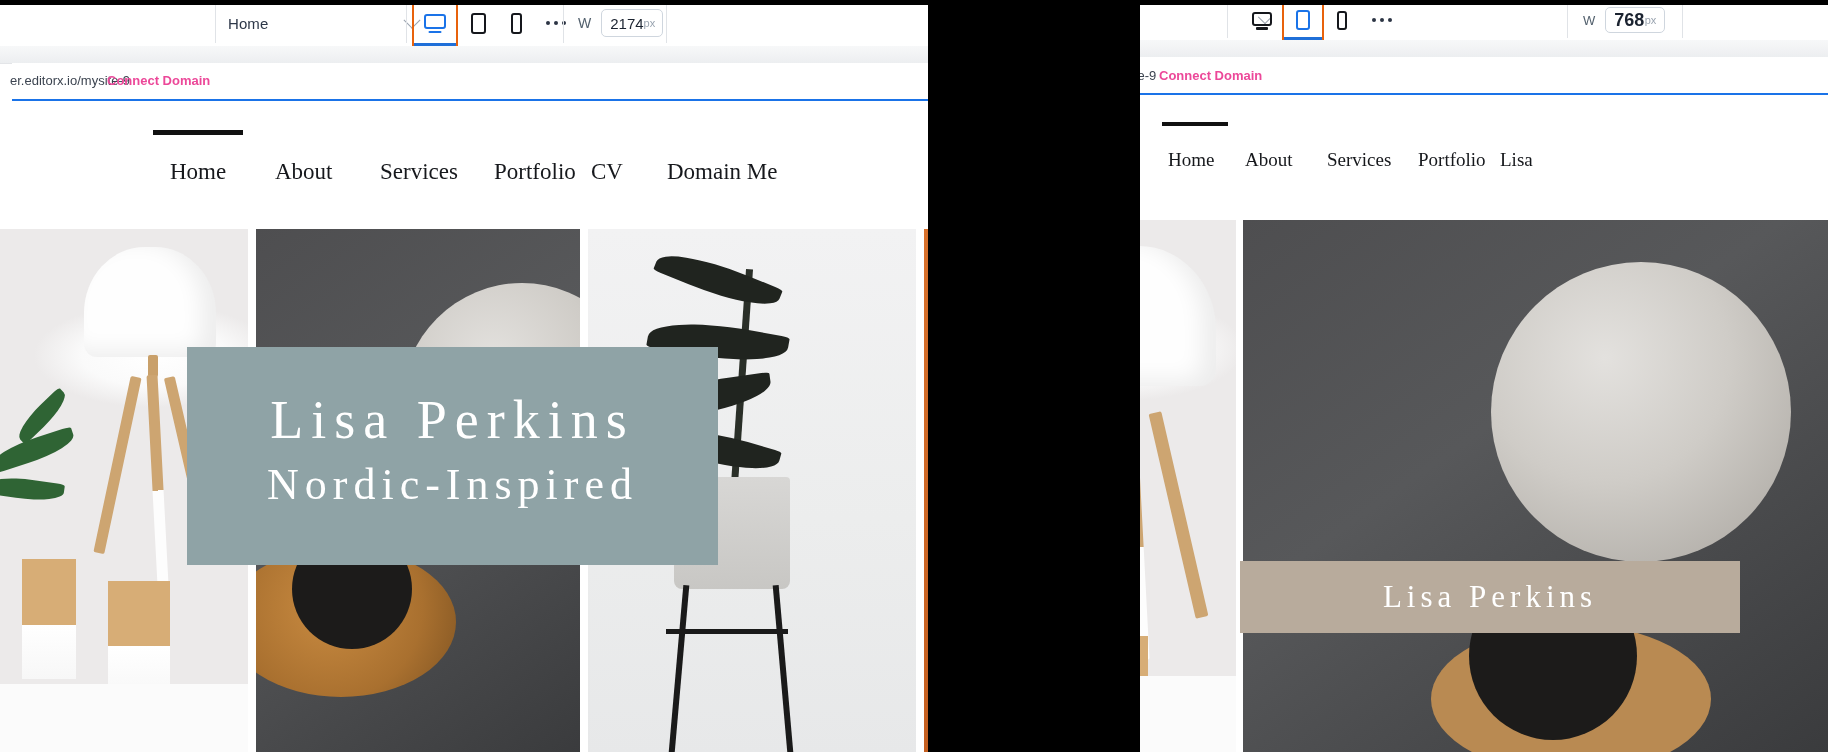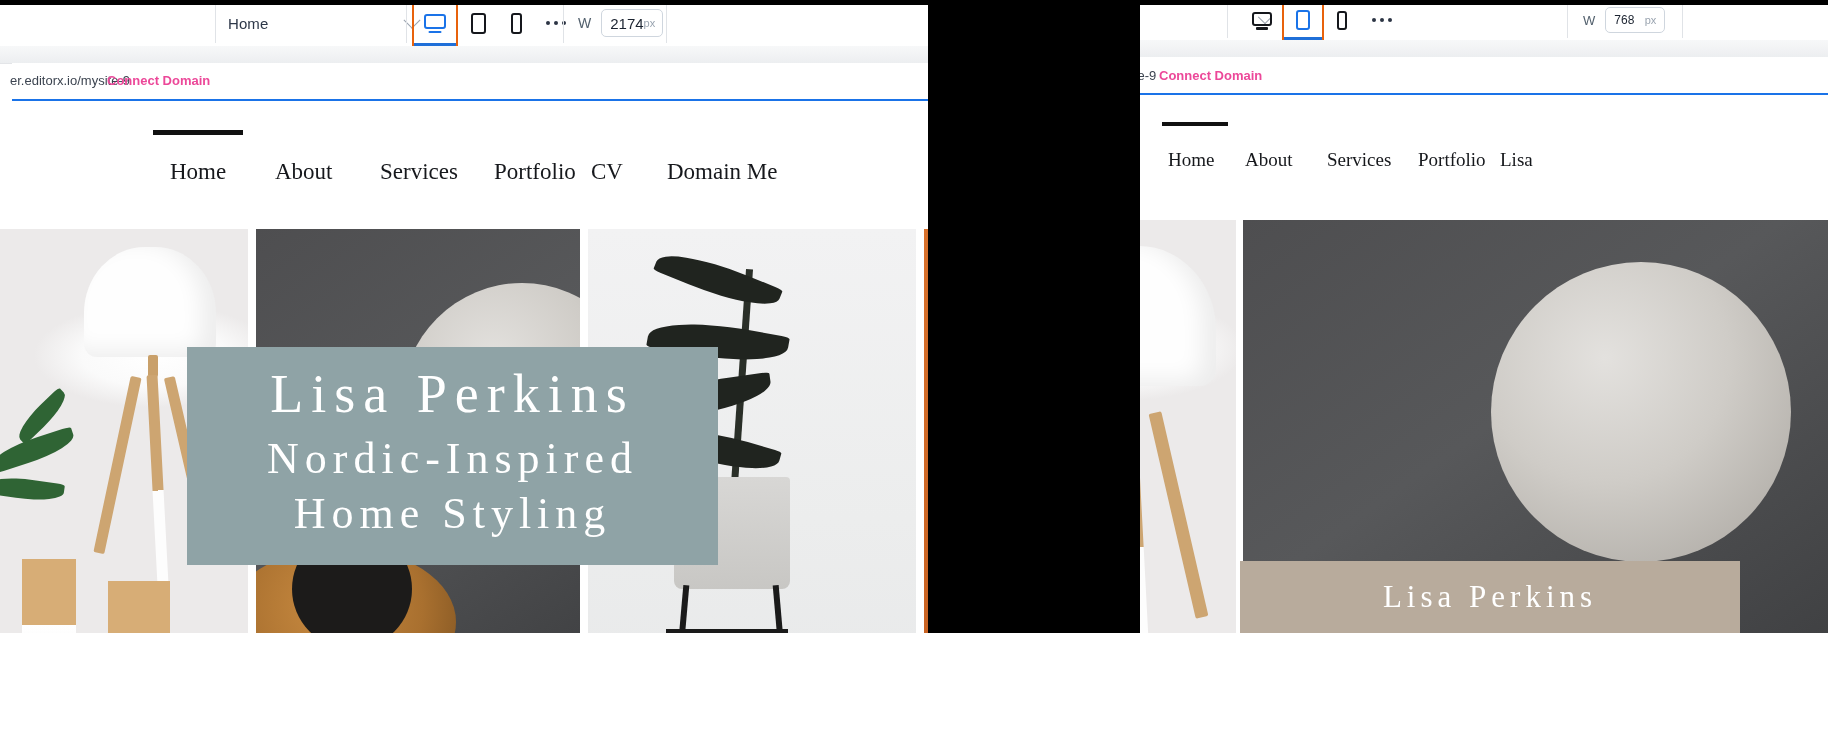"Home" .stage { height: 633px -> 752px }
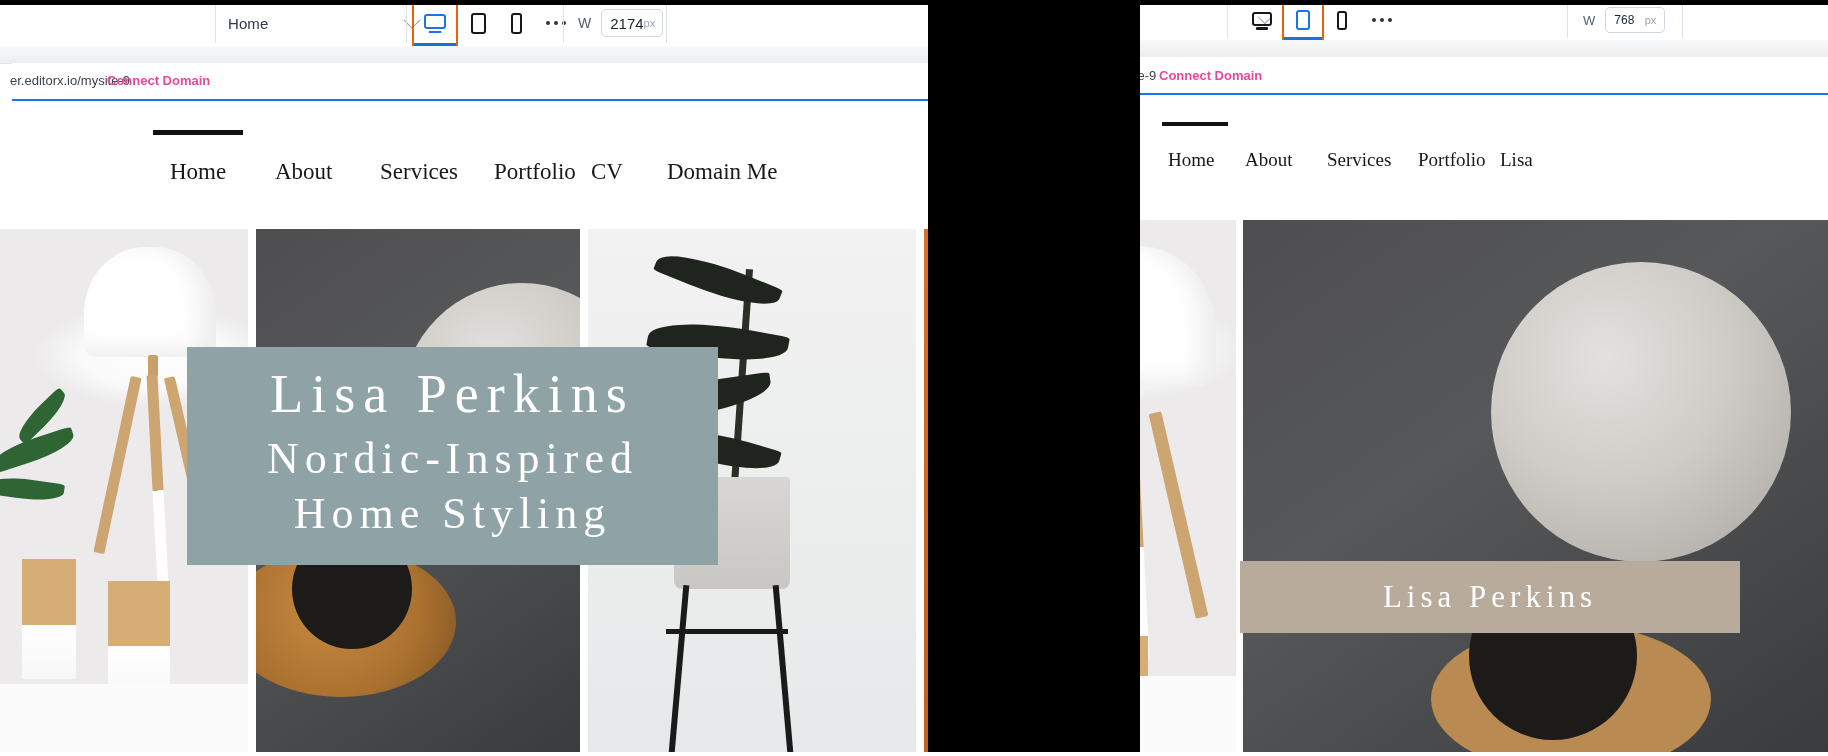"768" span.w-val { font-size: 12px -> 18px; font-weight: none -> bold }
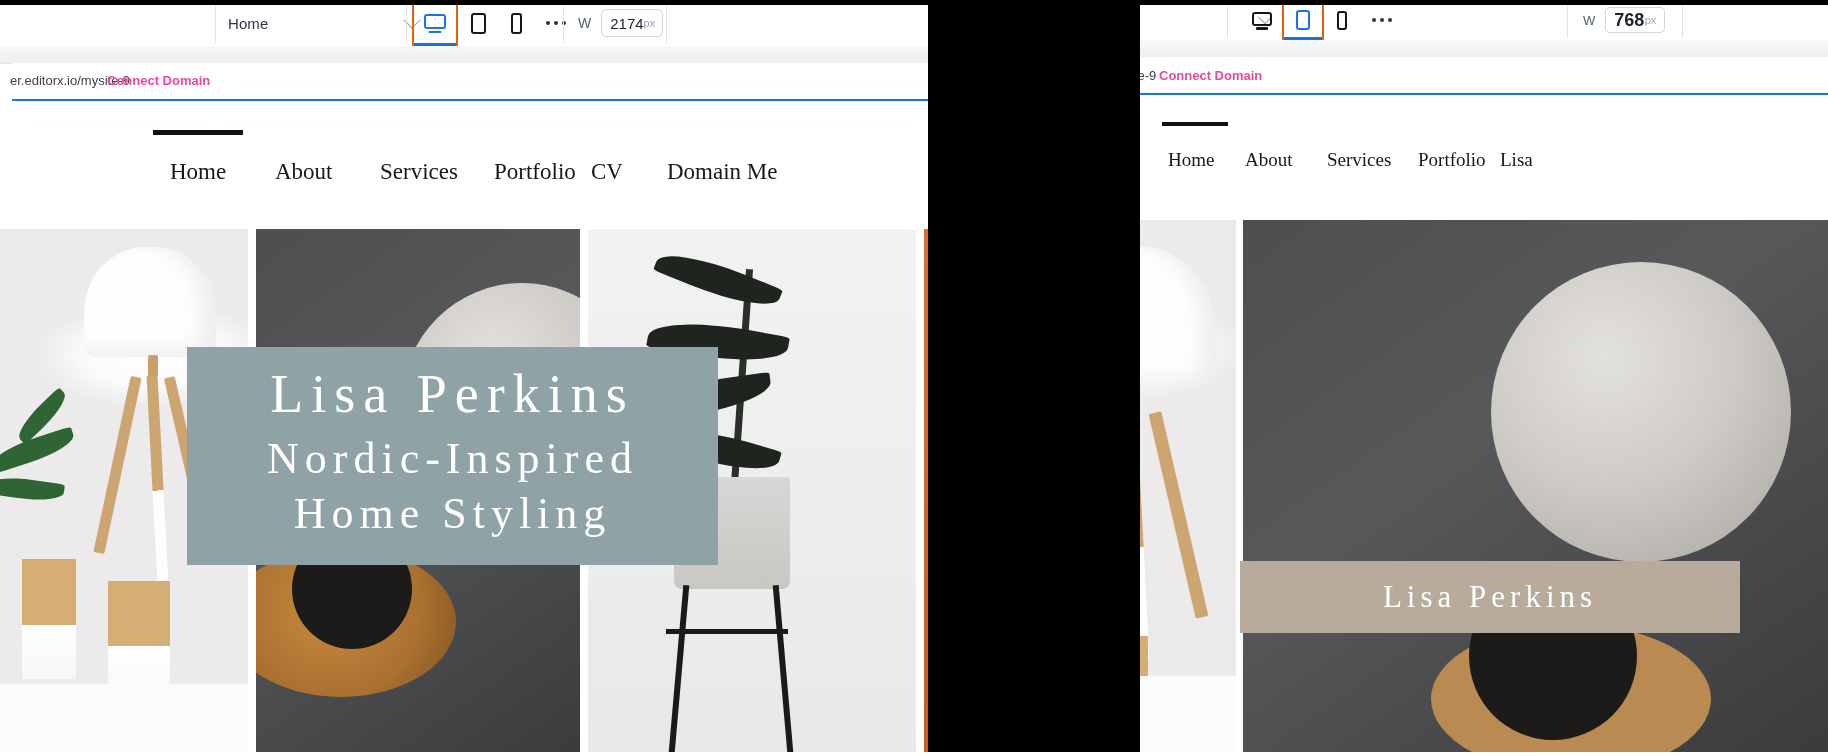"Home Styling" div.hero-sub { html: <div>Home Styling</div> -> none }
